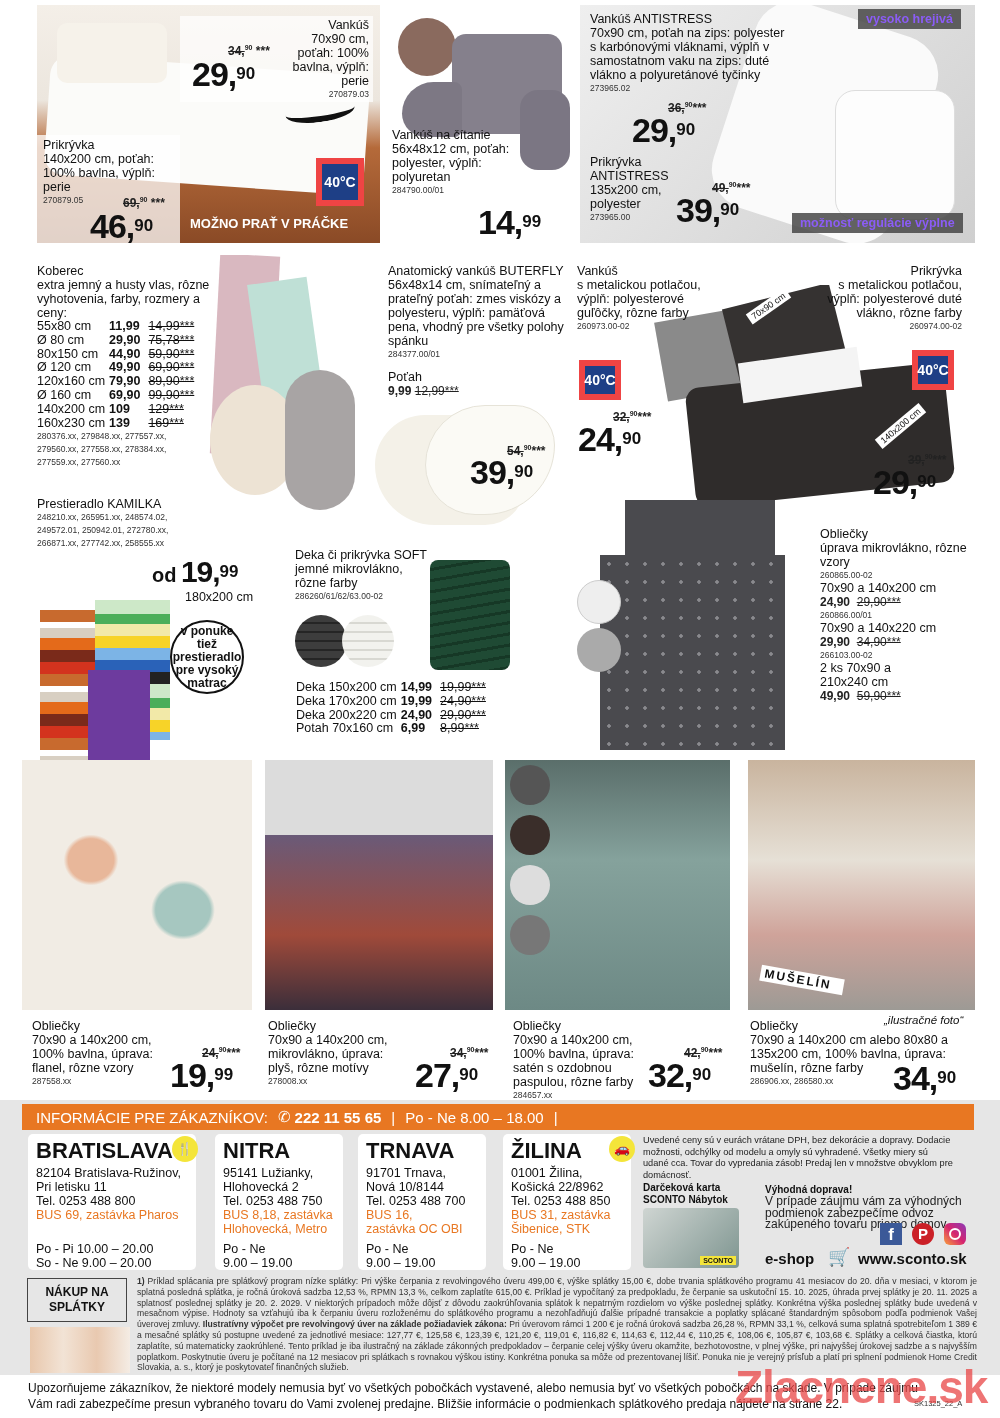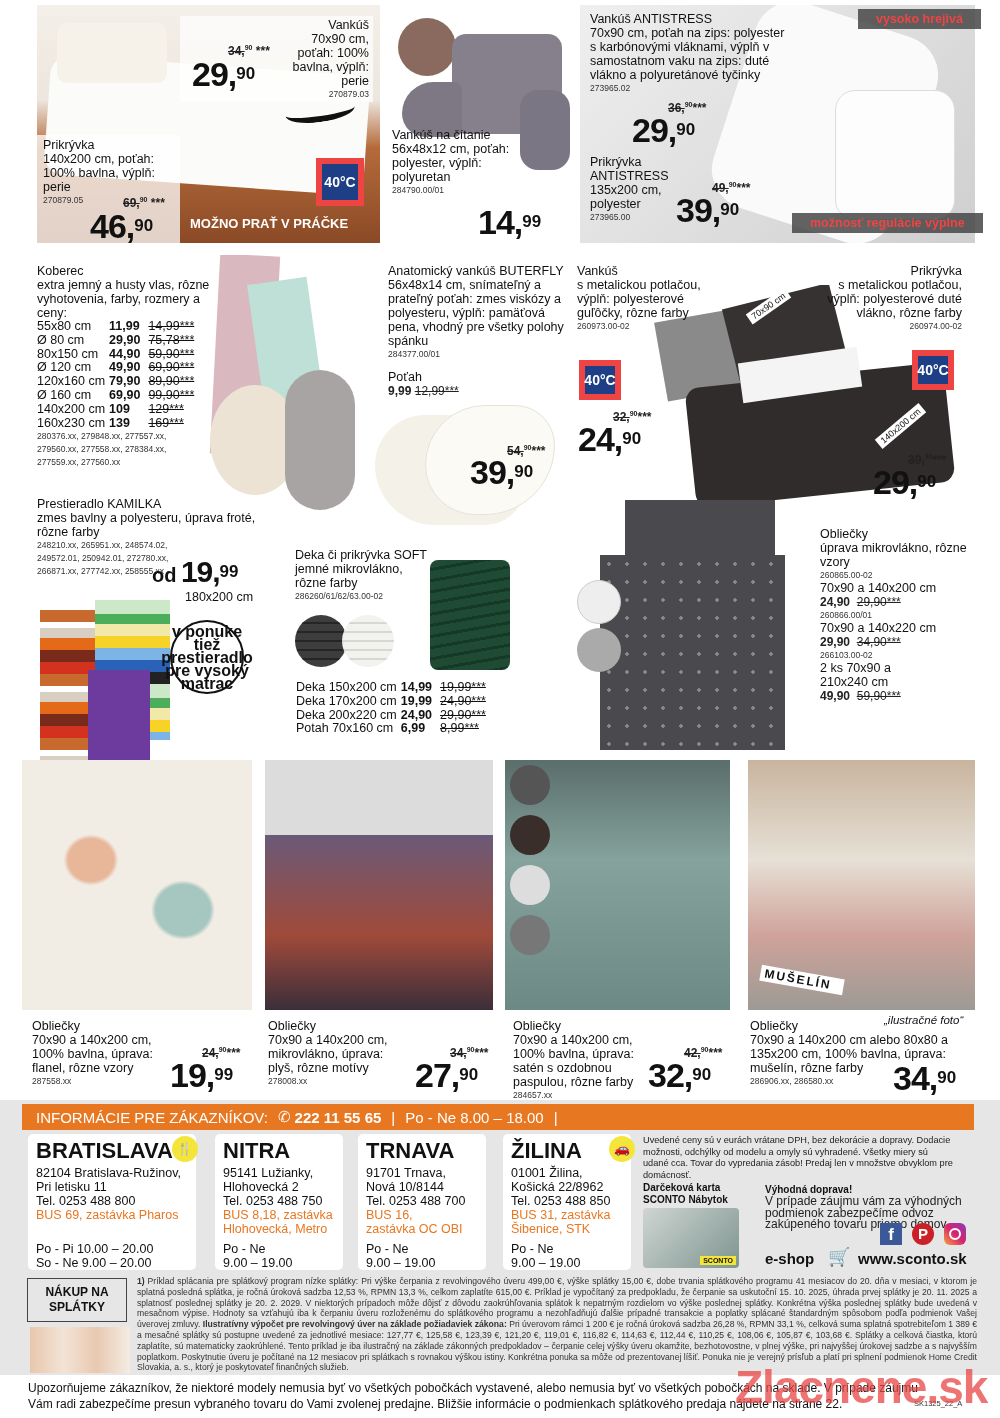"vysoko hrejivá" .tagdark { color: #ef4444 -> #8b5cf6; padding: 3px 18px -> 3px 8px }
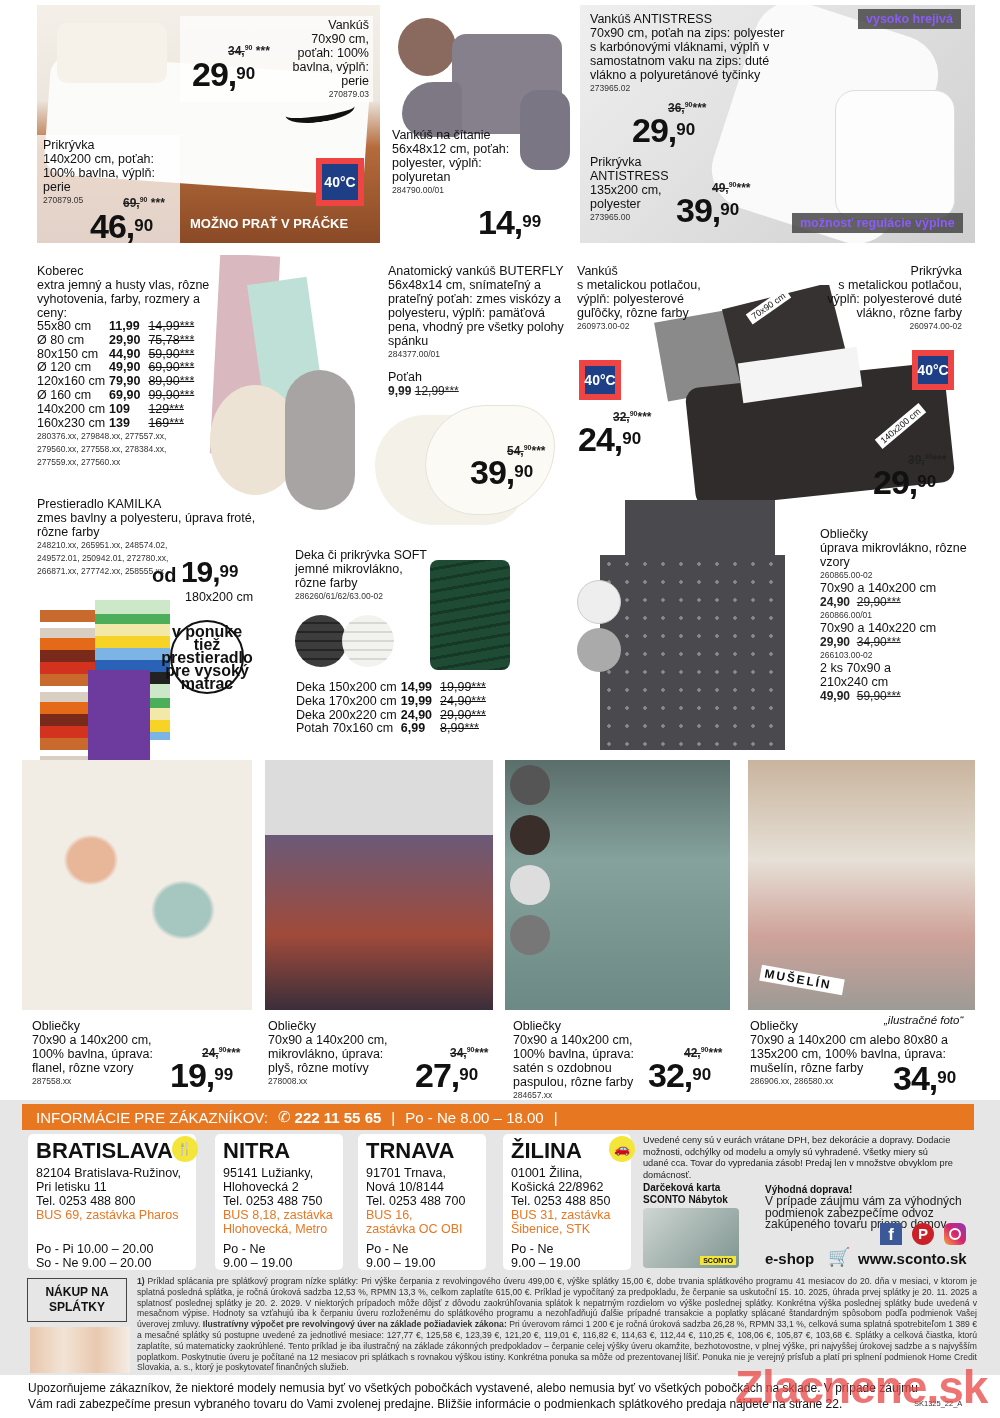"zmes bavlny a polyesteru, úprava" div.t { html: <div>zmes bavlny a polyesteru, úprava froté, rôzne farby</div> -> none }
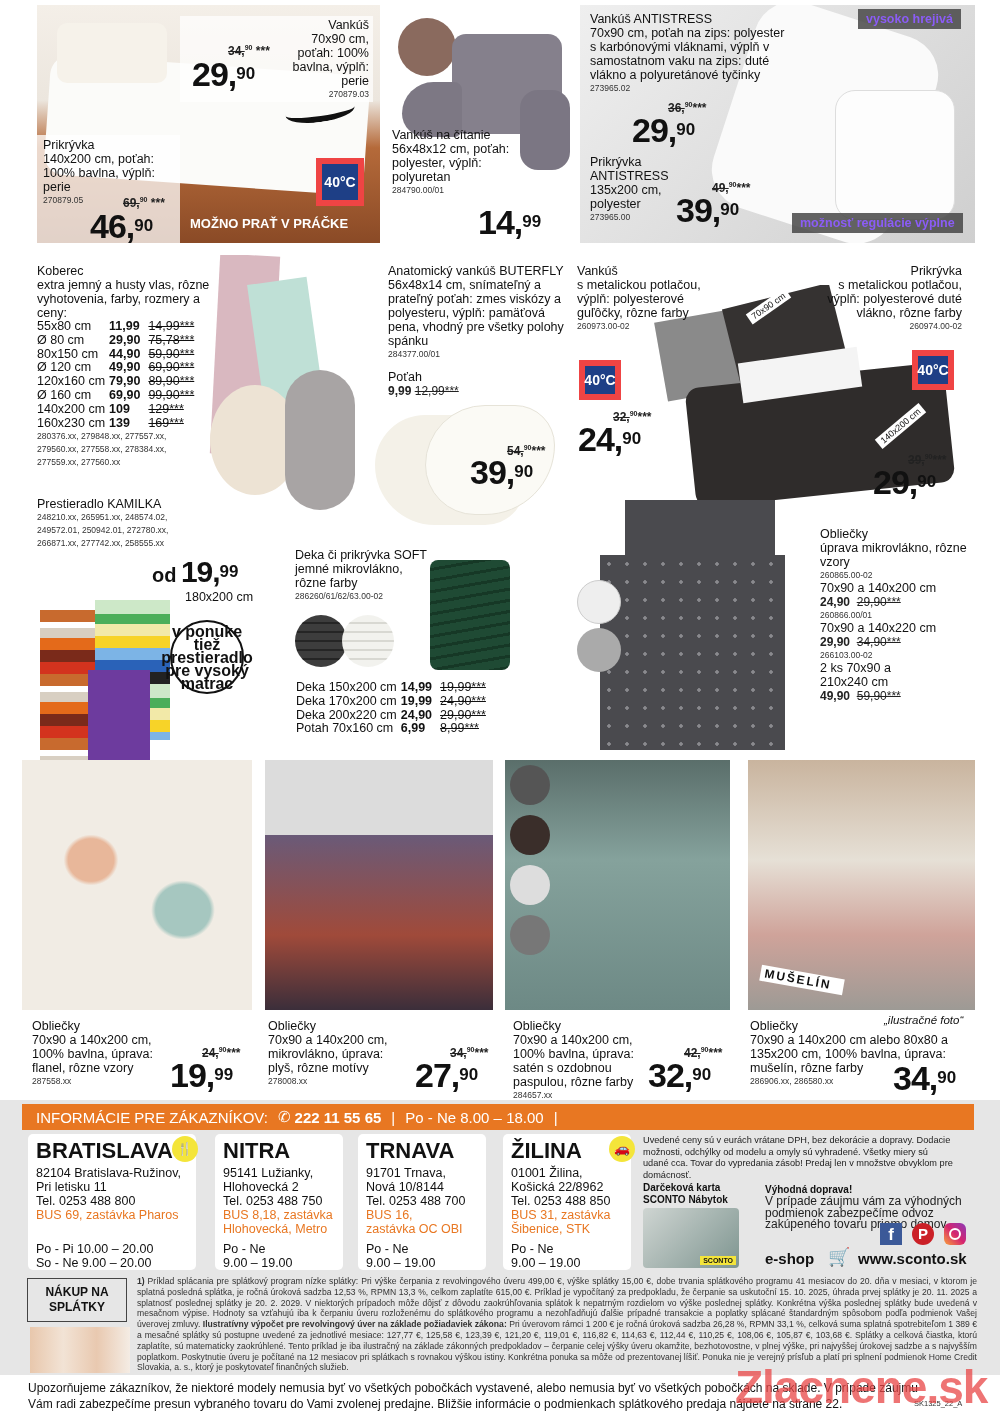"v ponuke tiež prestieradlo pre" div.abs { font-size: 16px -> 12px }
